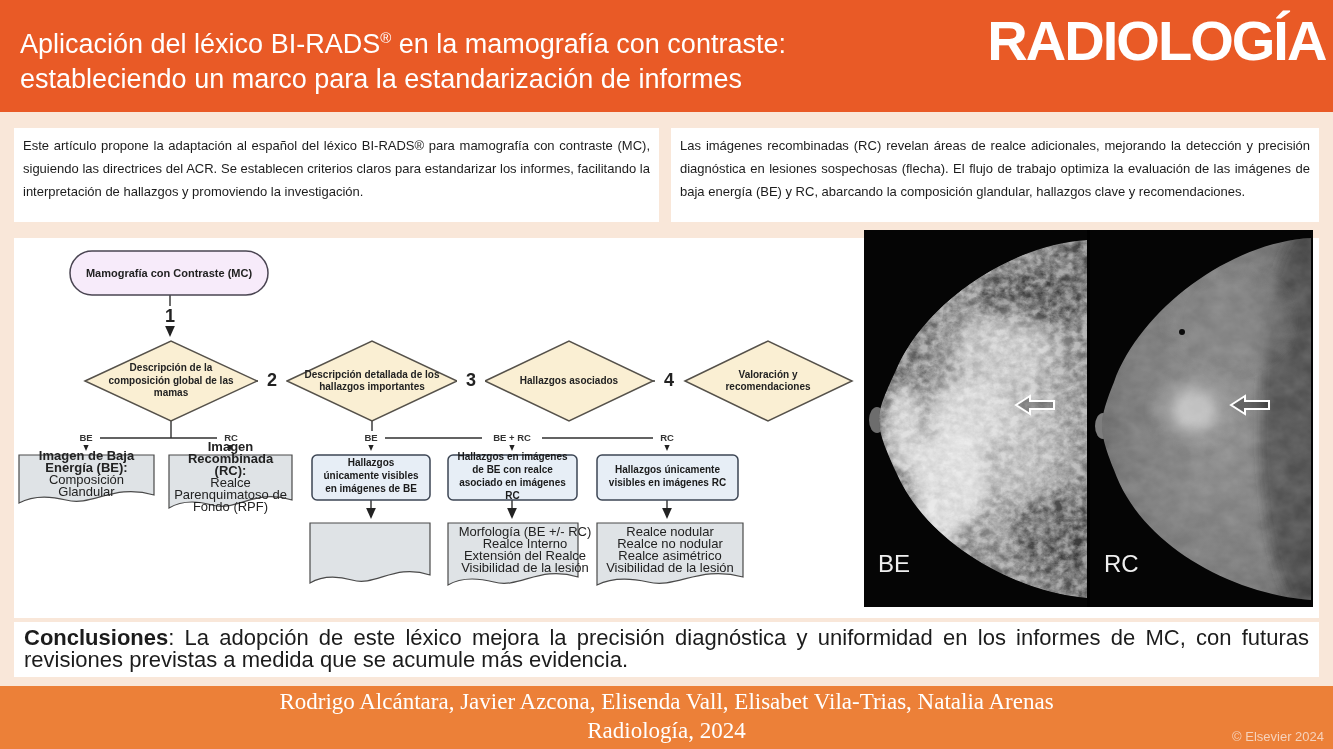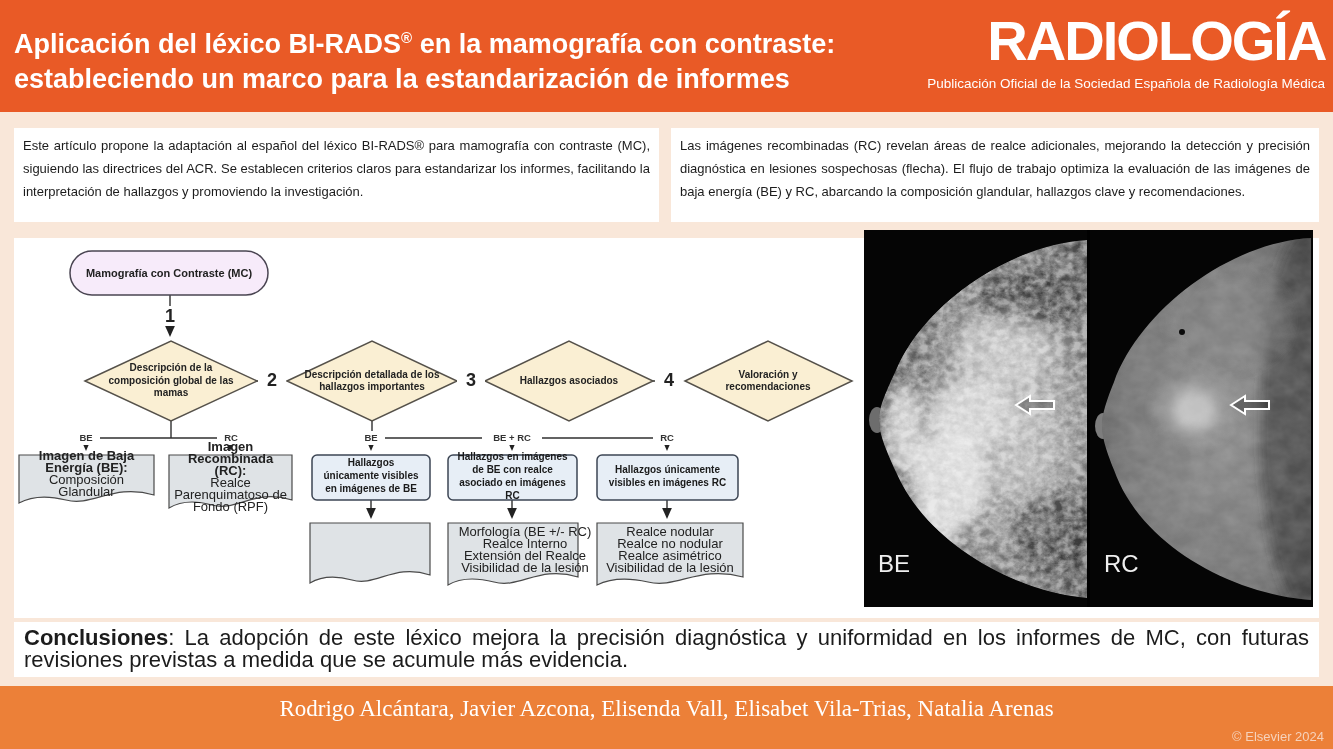"Aplicación del léxico BI-RADS® en" .title { font-weight: bold -> normal; left: 14px -> 20px }
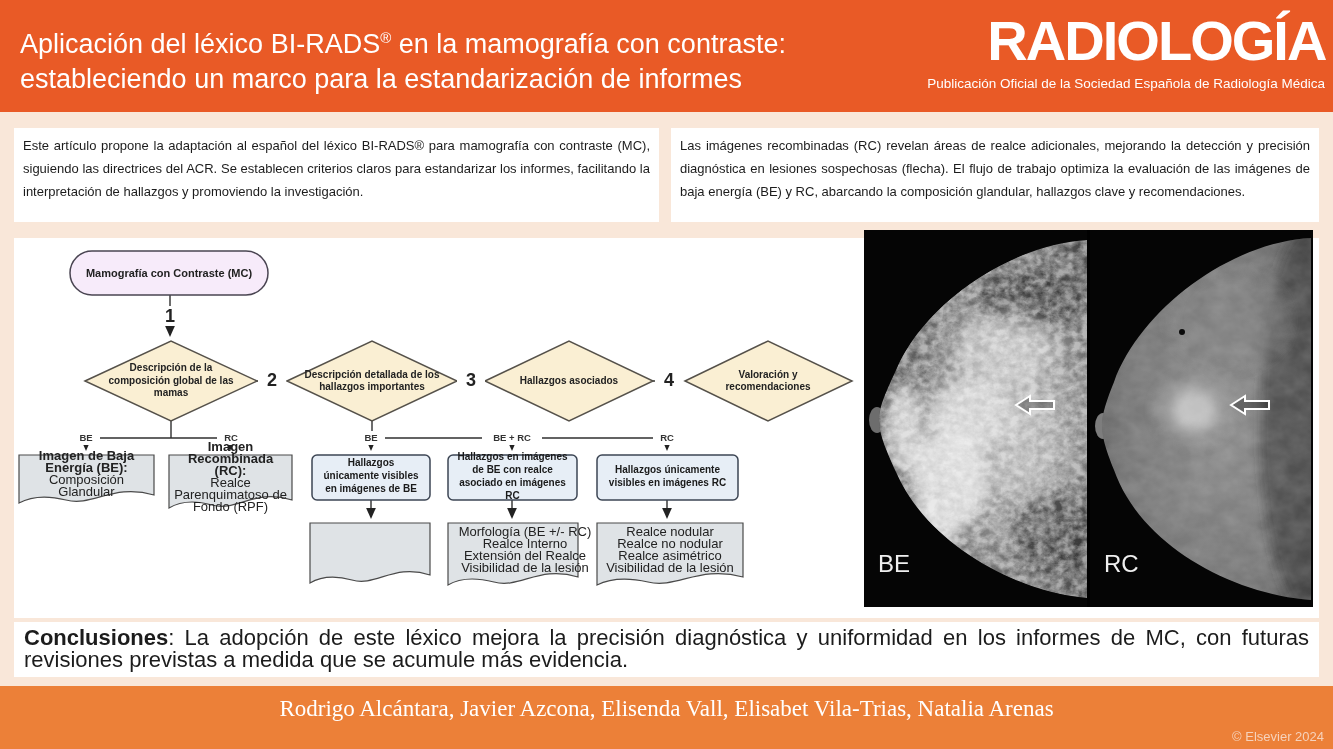"Publicación Oficial de la Sociedad" div.logo-sub { html: <div>Publicación Oficial de la Sociedad Española de Radiología Médica</div> -> none }
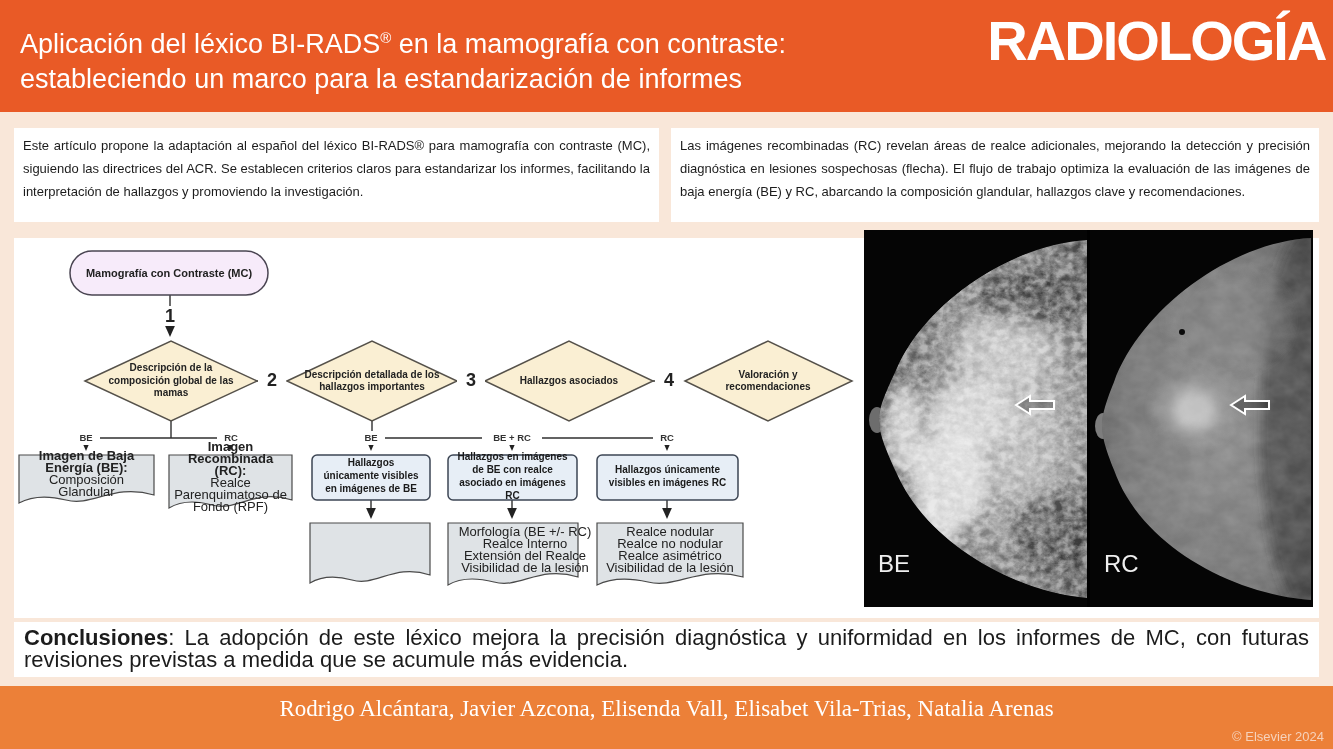"Rodrigo Alcántara, Javier Azcona," .footer-authors { margin-top: 8px -> 1px }
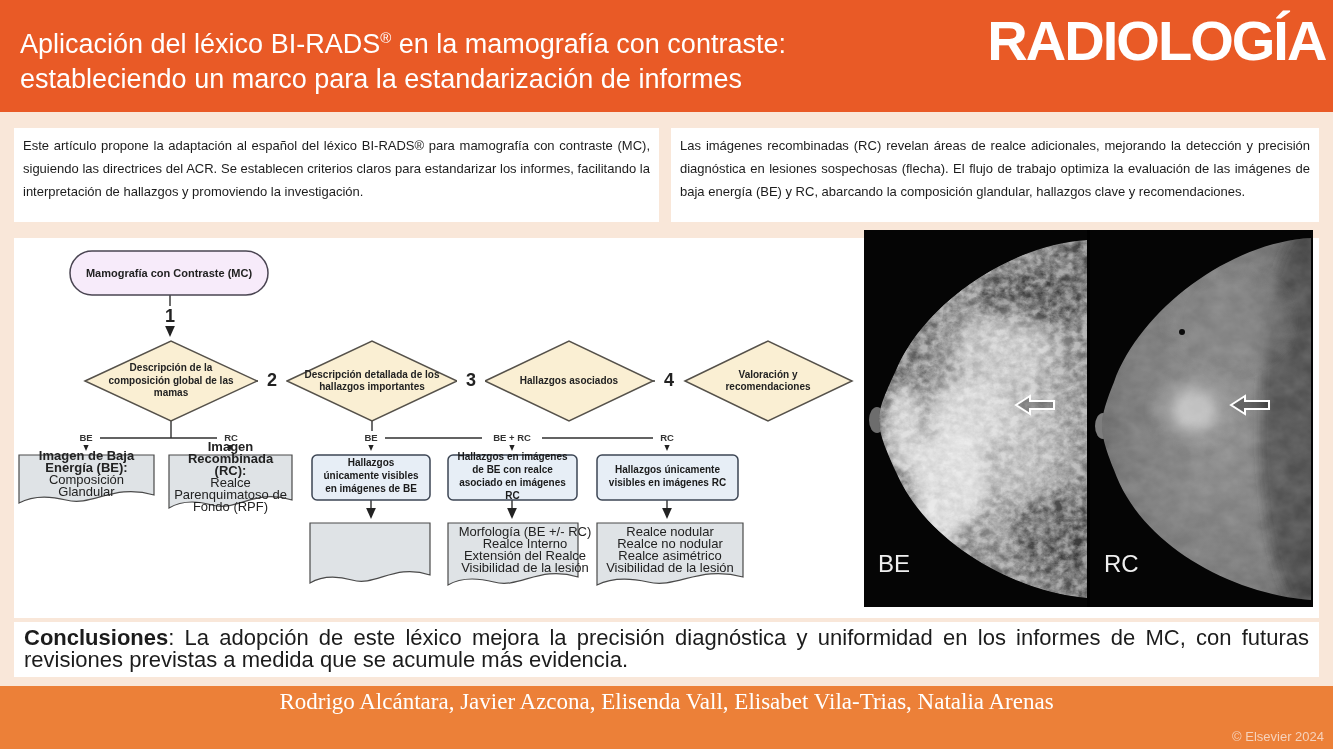"Radiología, 2024" div.footer-journal { html: none -> <div>Radiología, 2024</div> }
